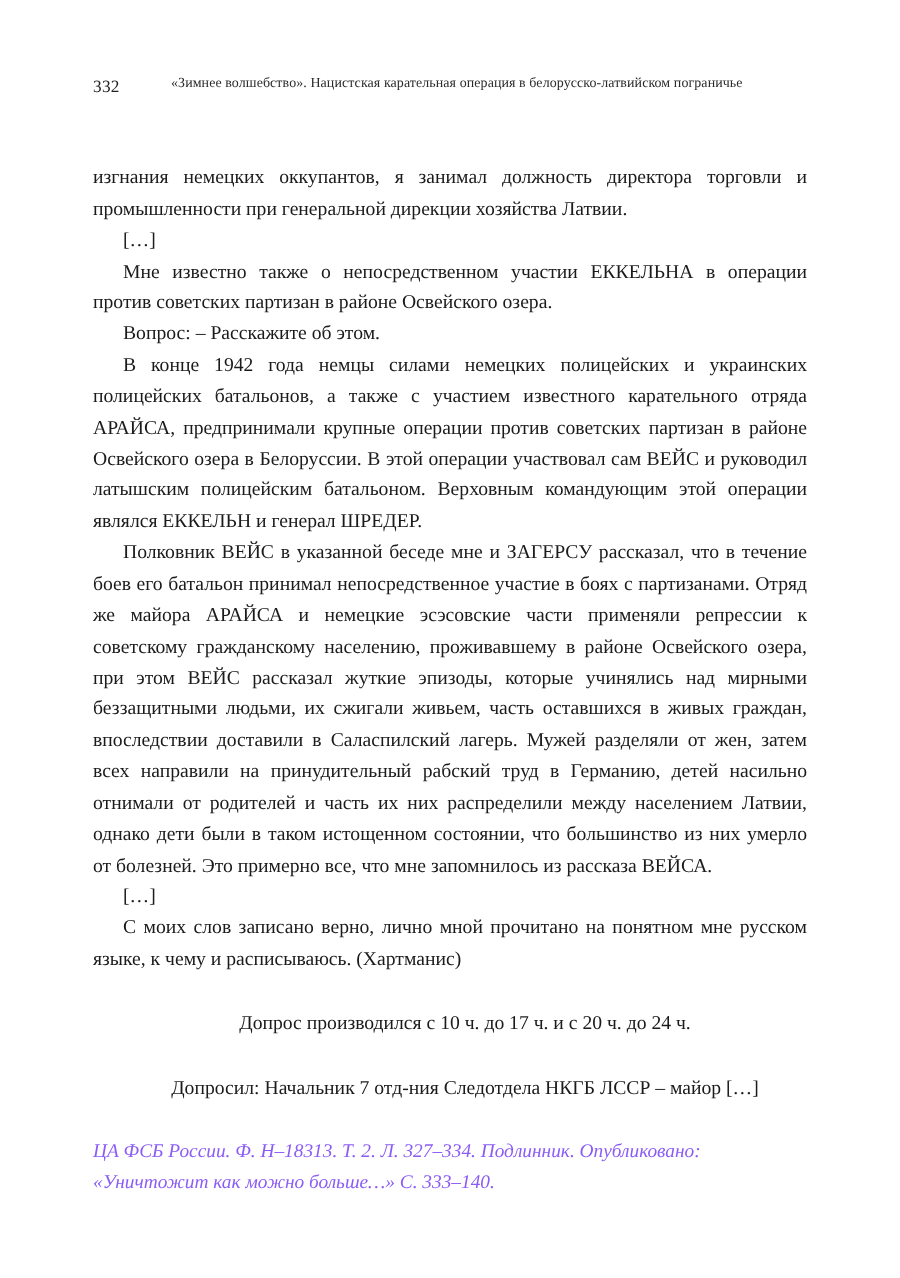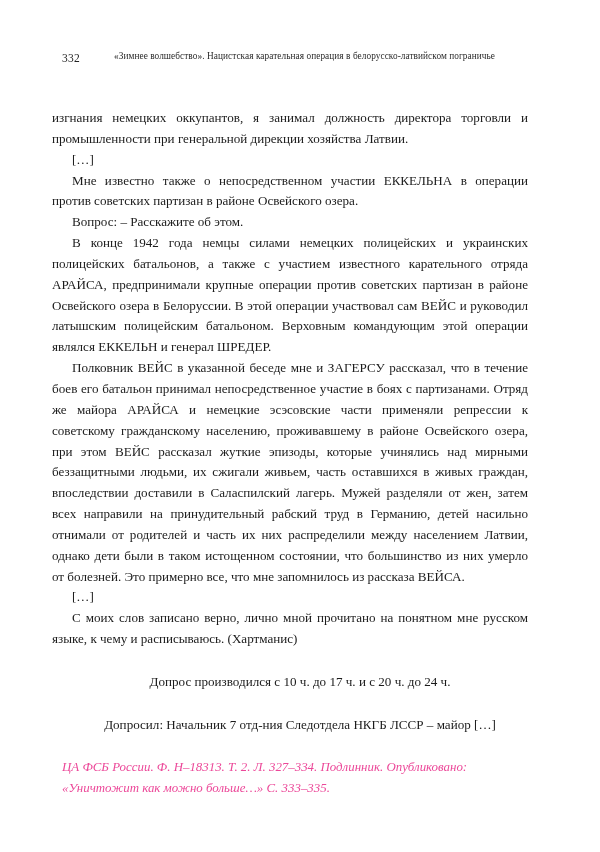"изгнания немецких оккупантов, я занимал" .textblock { left: 52px -> 62px }
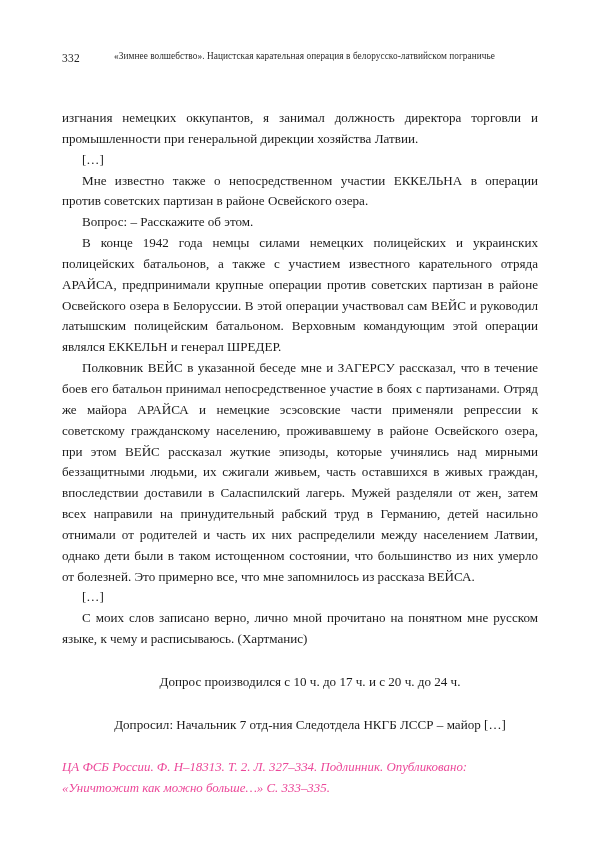"ЦА ФСБ России. Ф. Н–18313." .source p { color: #ec4899 -> #8b5cf6 }
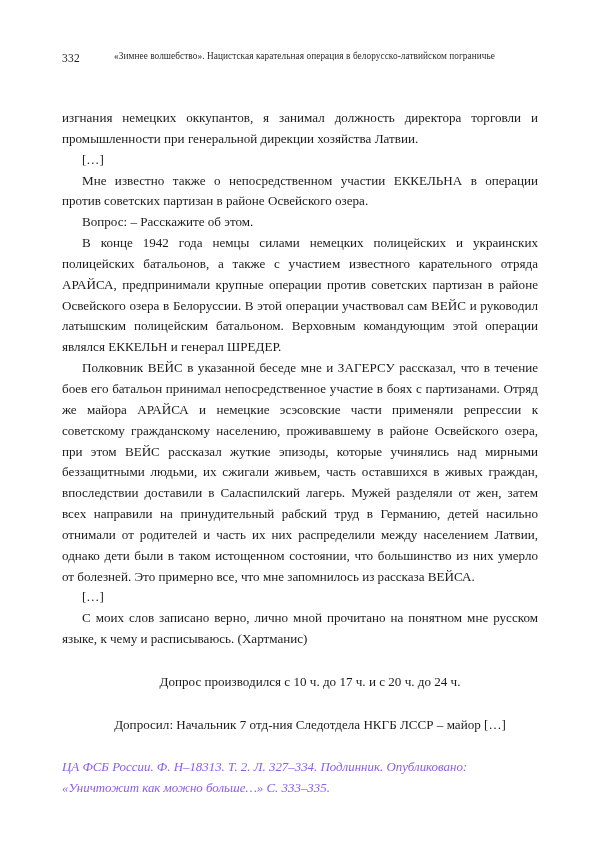"«Уничтожит как можно больше…» С." p { text: 335 -> 140 }
